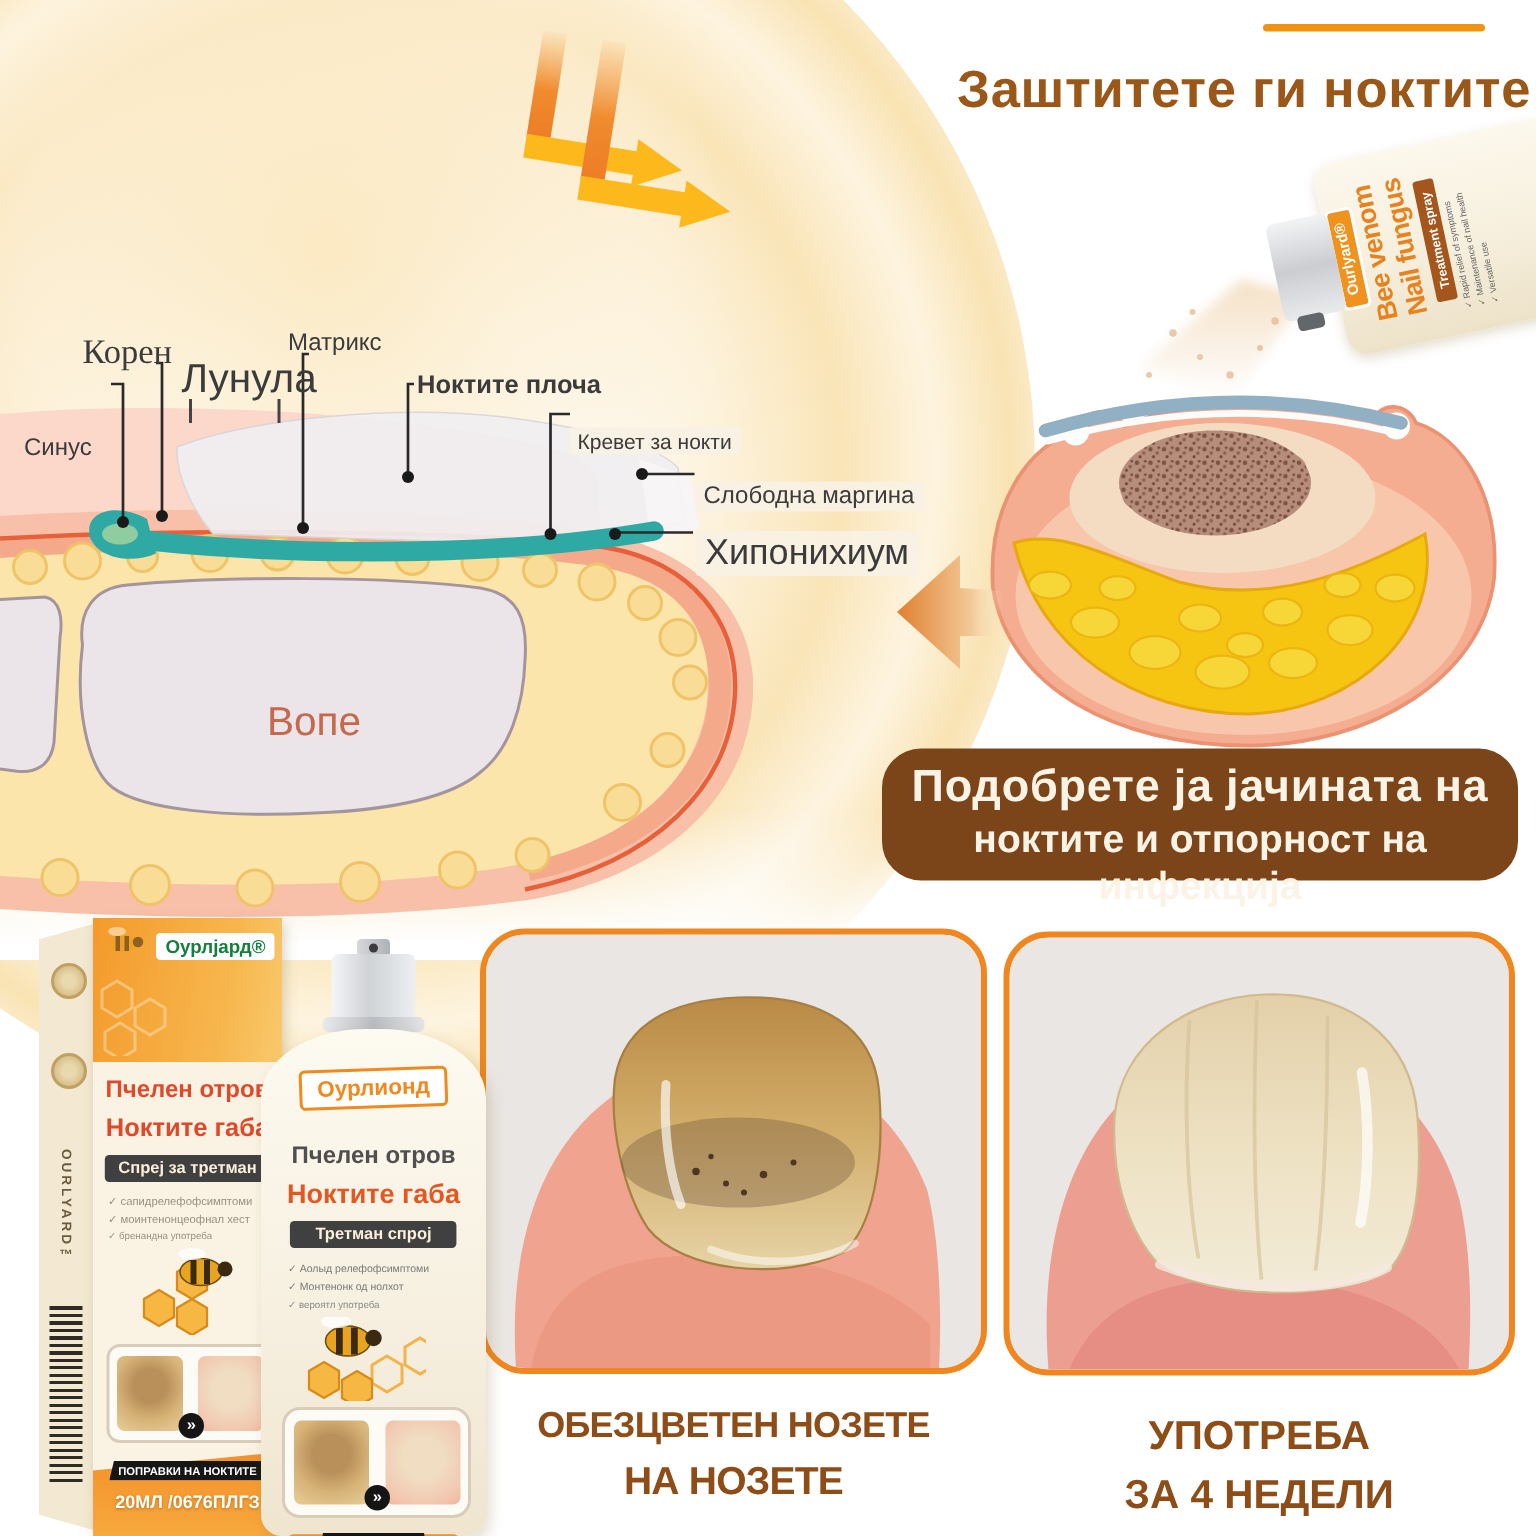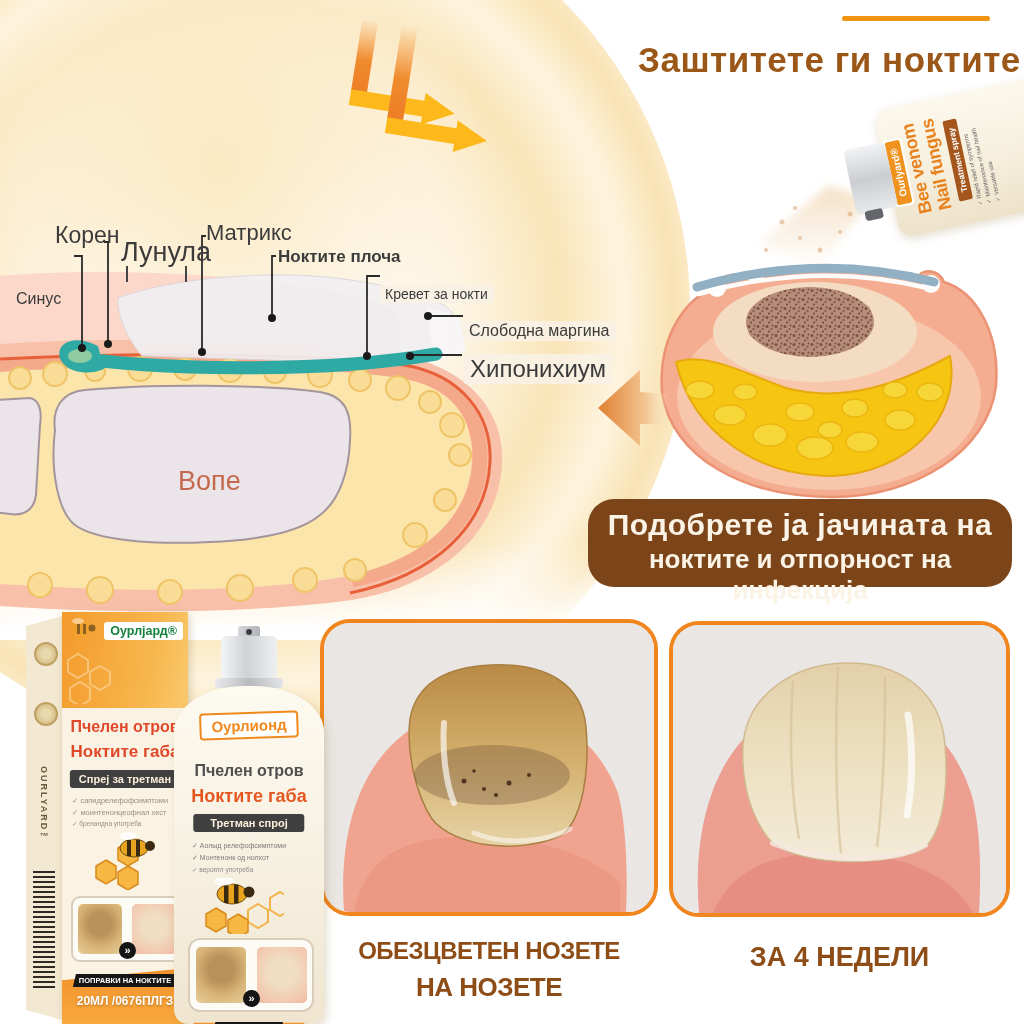"Корен" .lbl-koren { font-family: none -> Liberation Serif, serif }
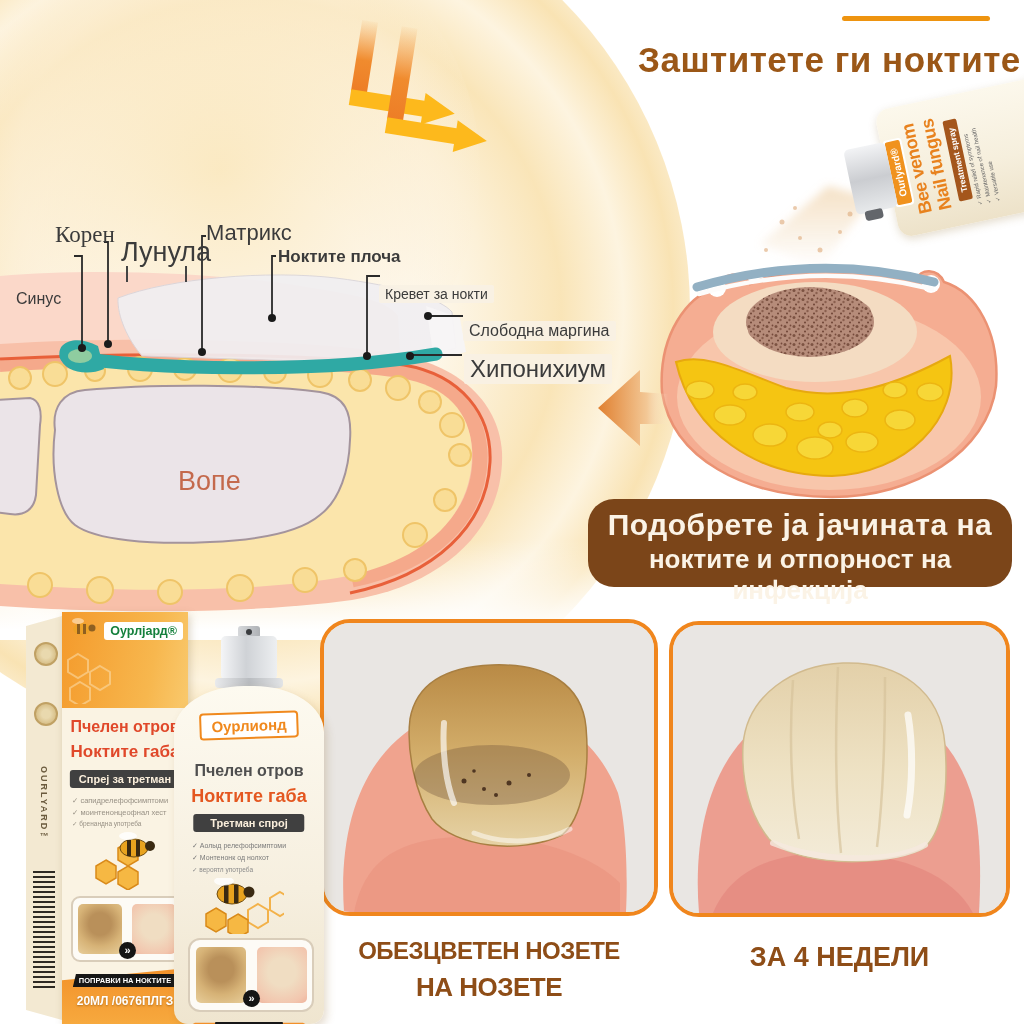"Матрикс" .lbl-matrix { font-size: 22px -> 16px; left: 206px -> 192px }
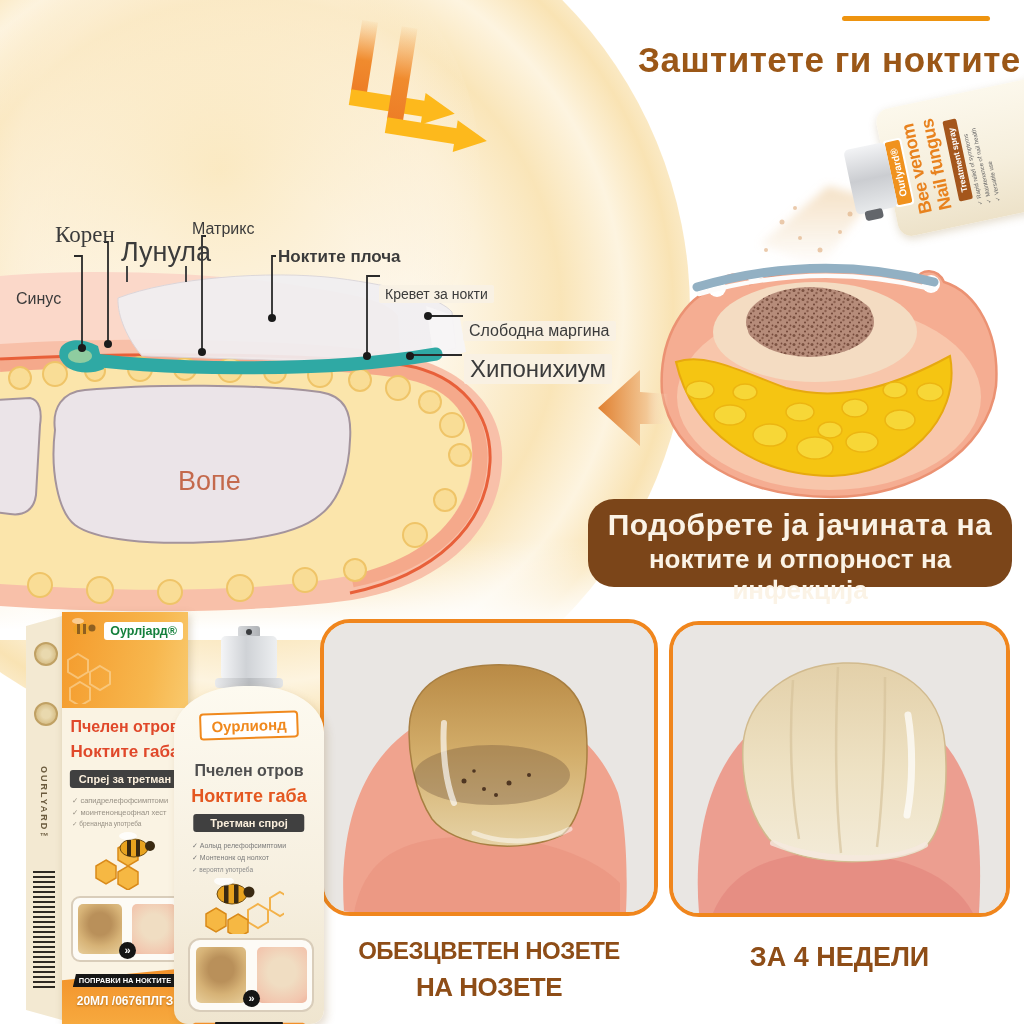"УПОТРЕБА" div { html: none -> <div>УПОТРЕБА</div> }
